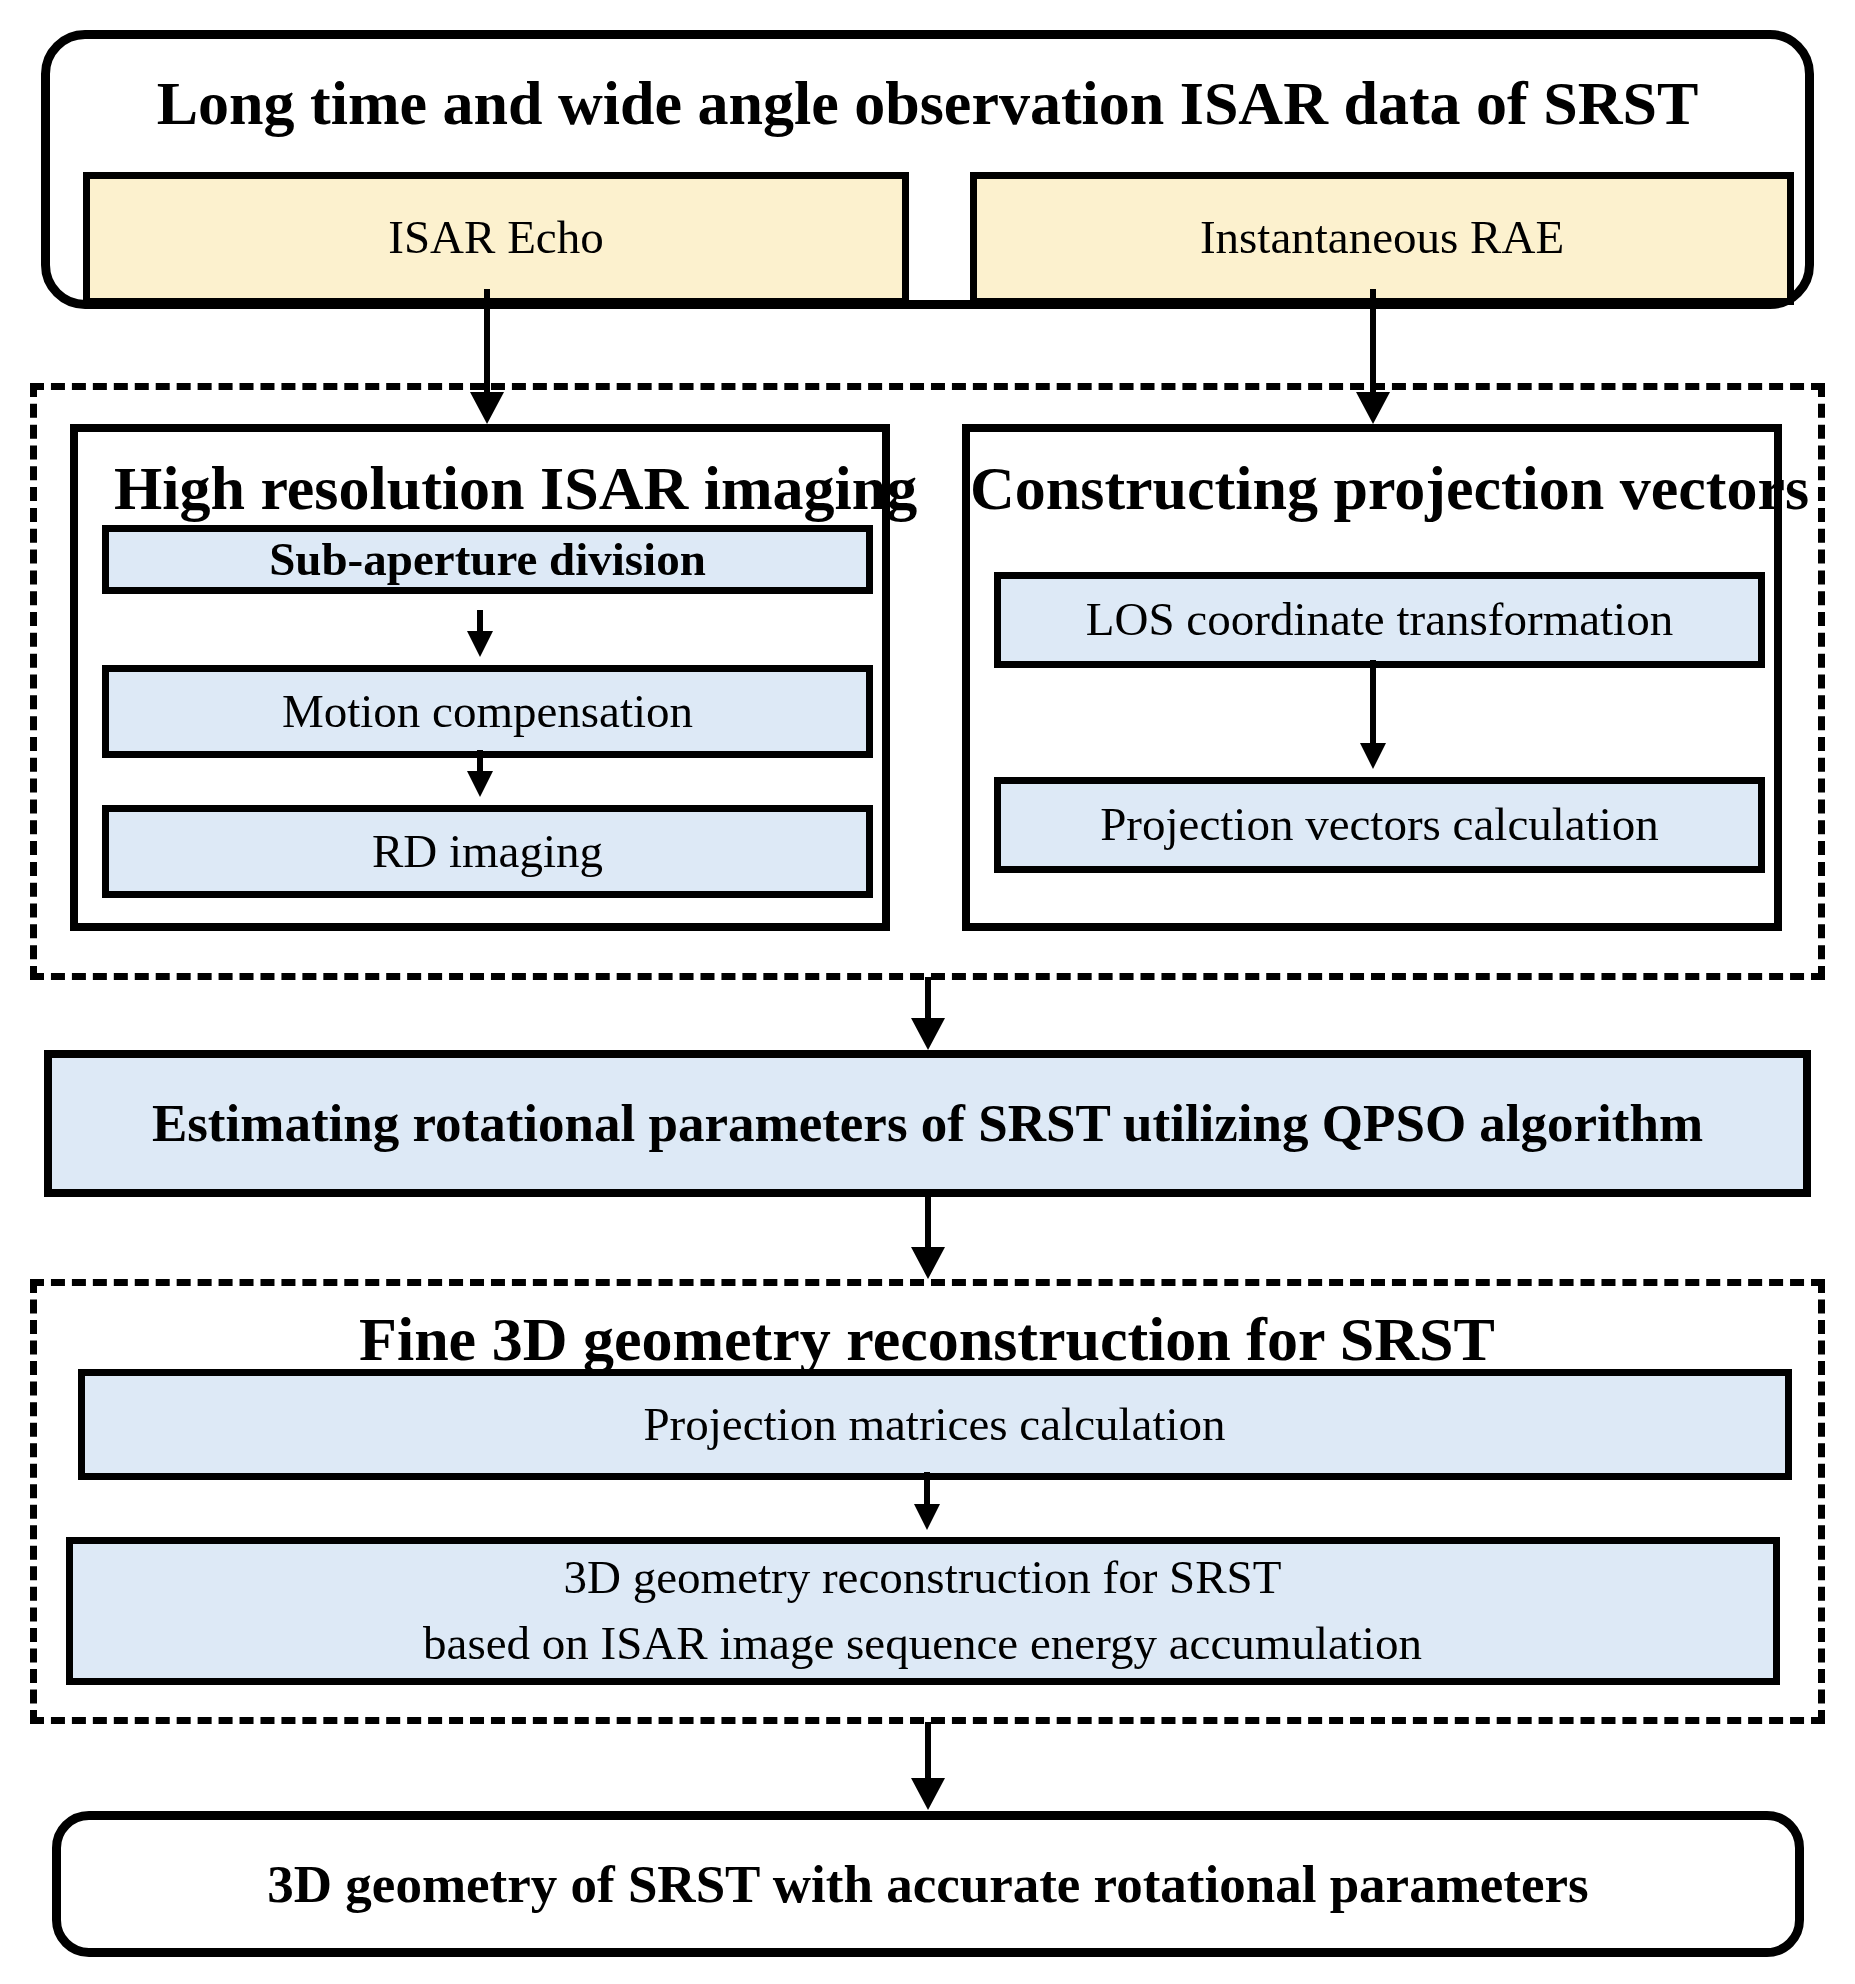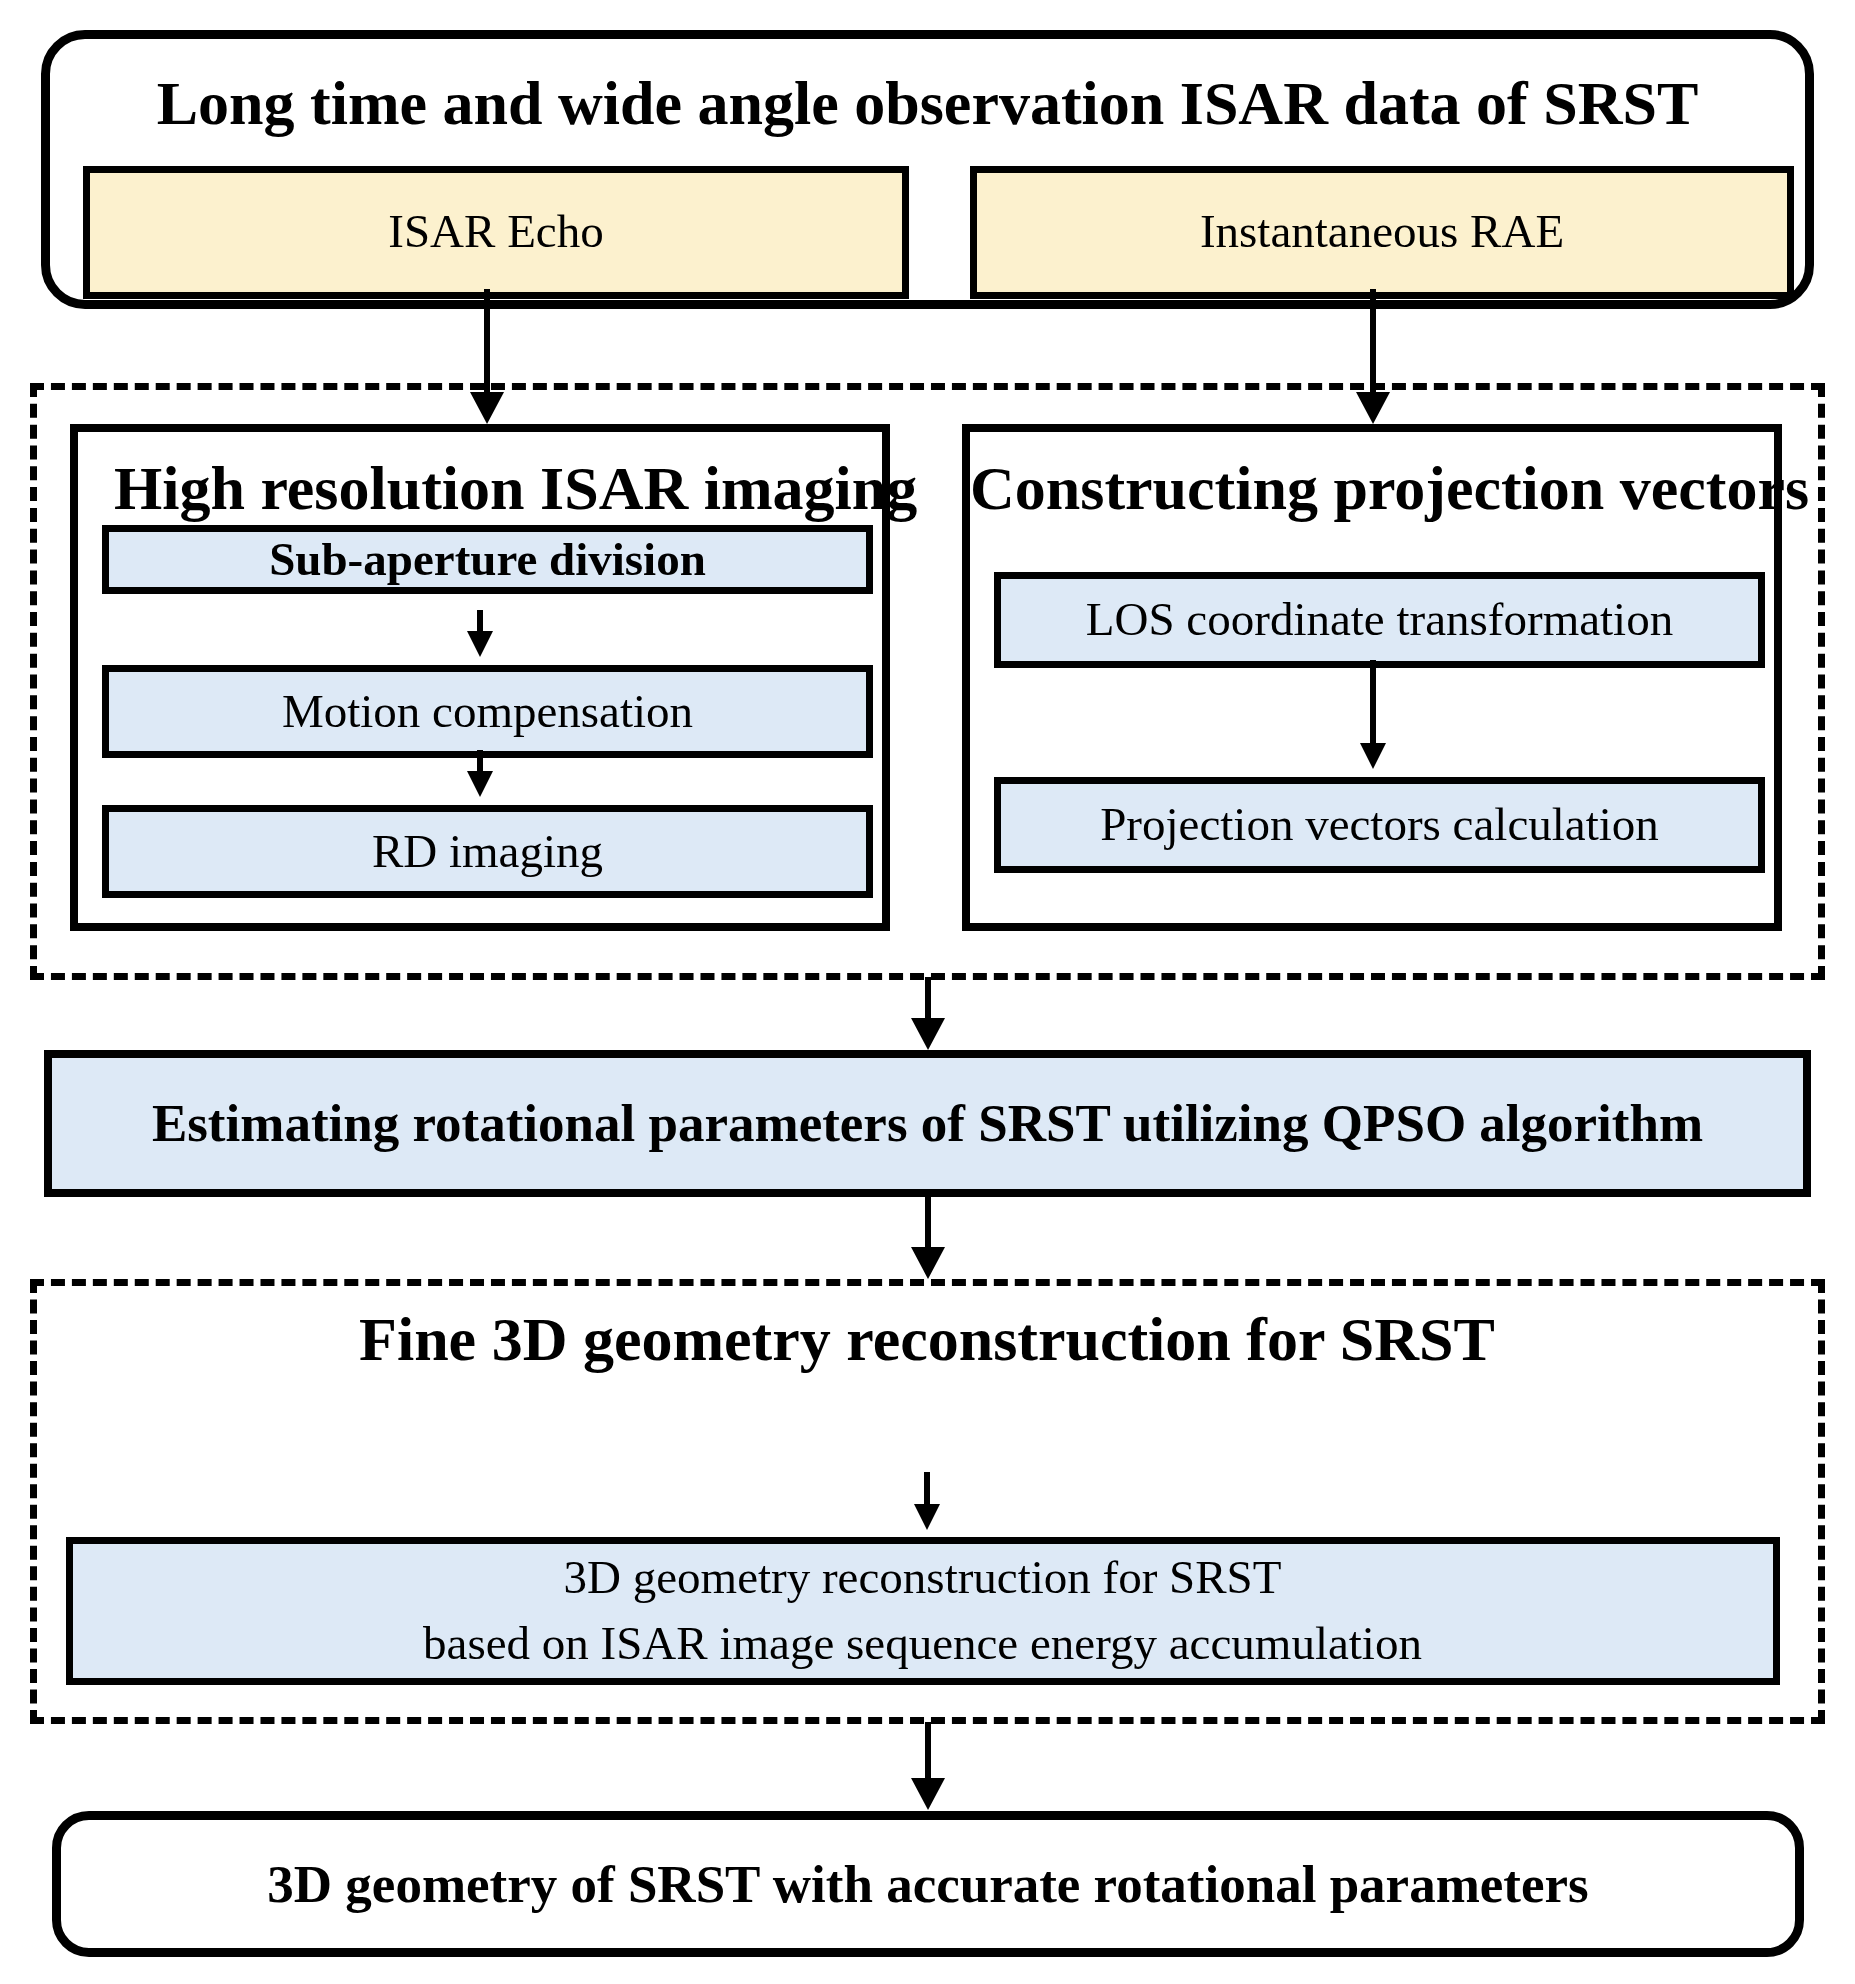"ISAR Echo" .yellow { margin-top: none -> 6px }
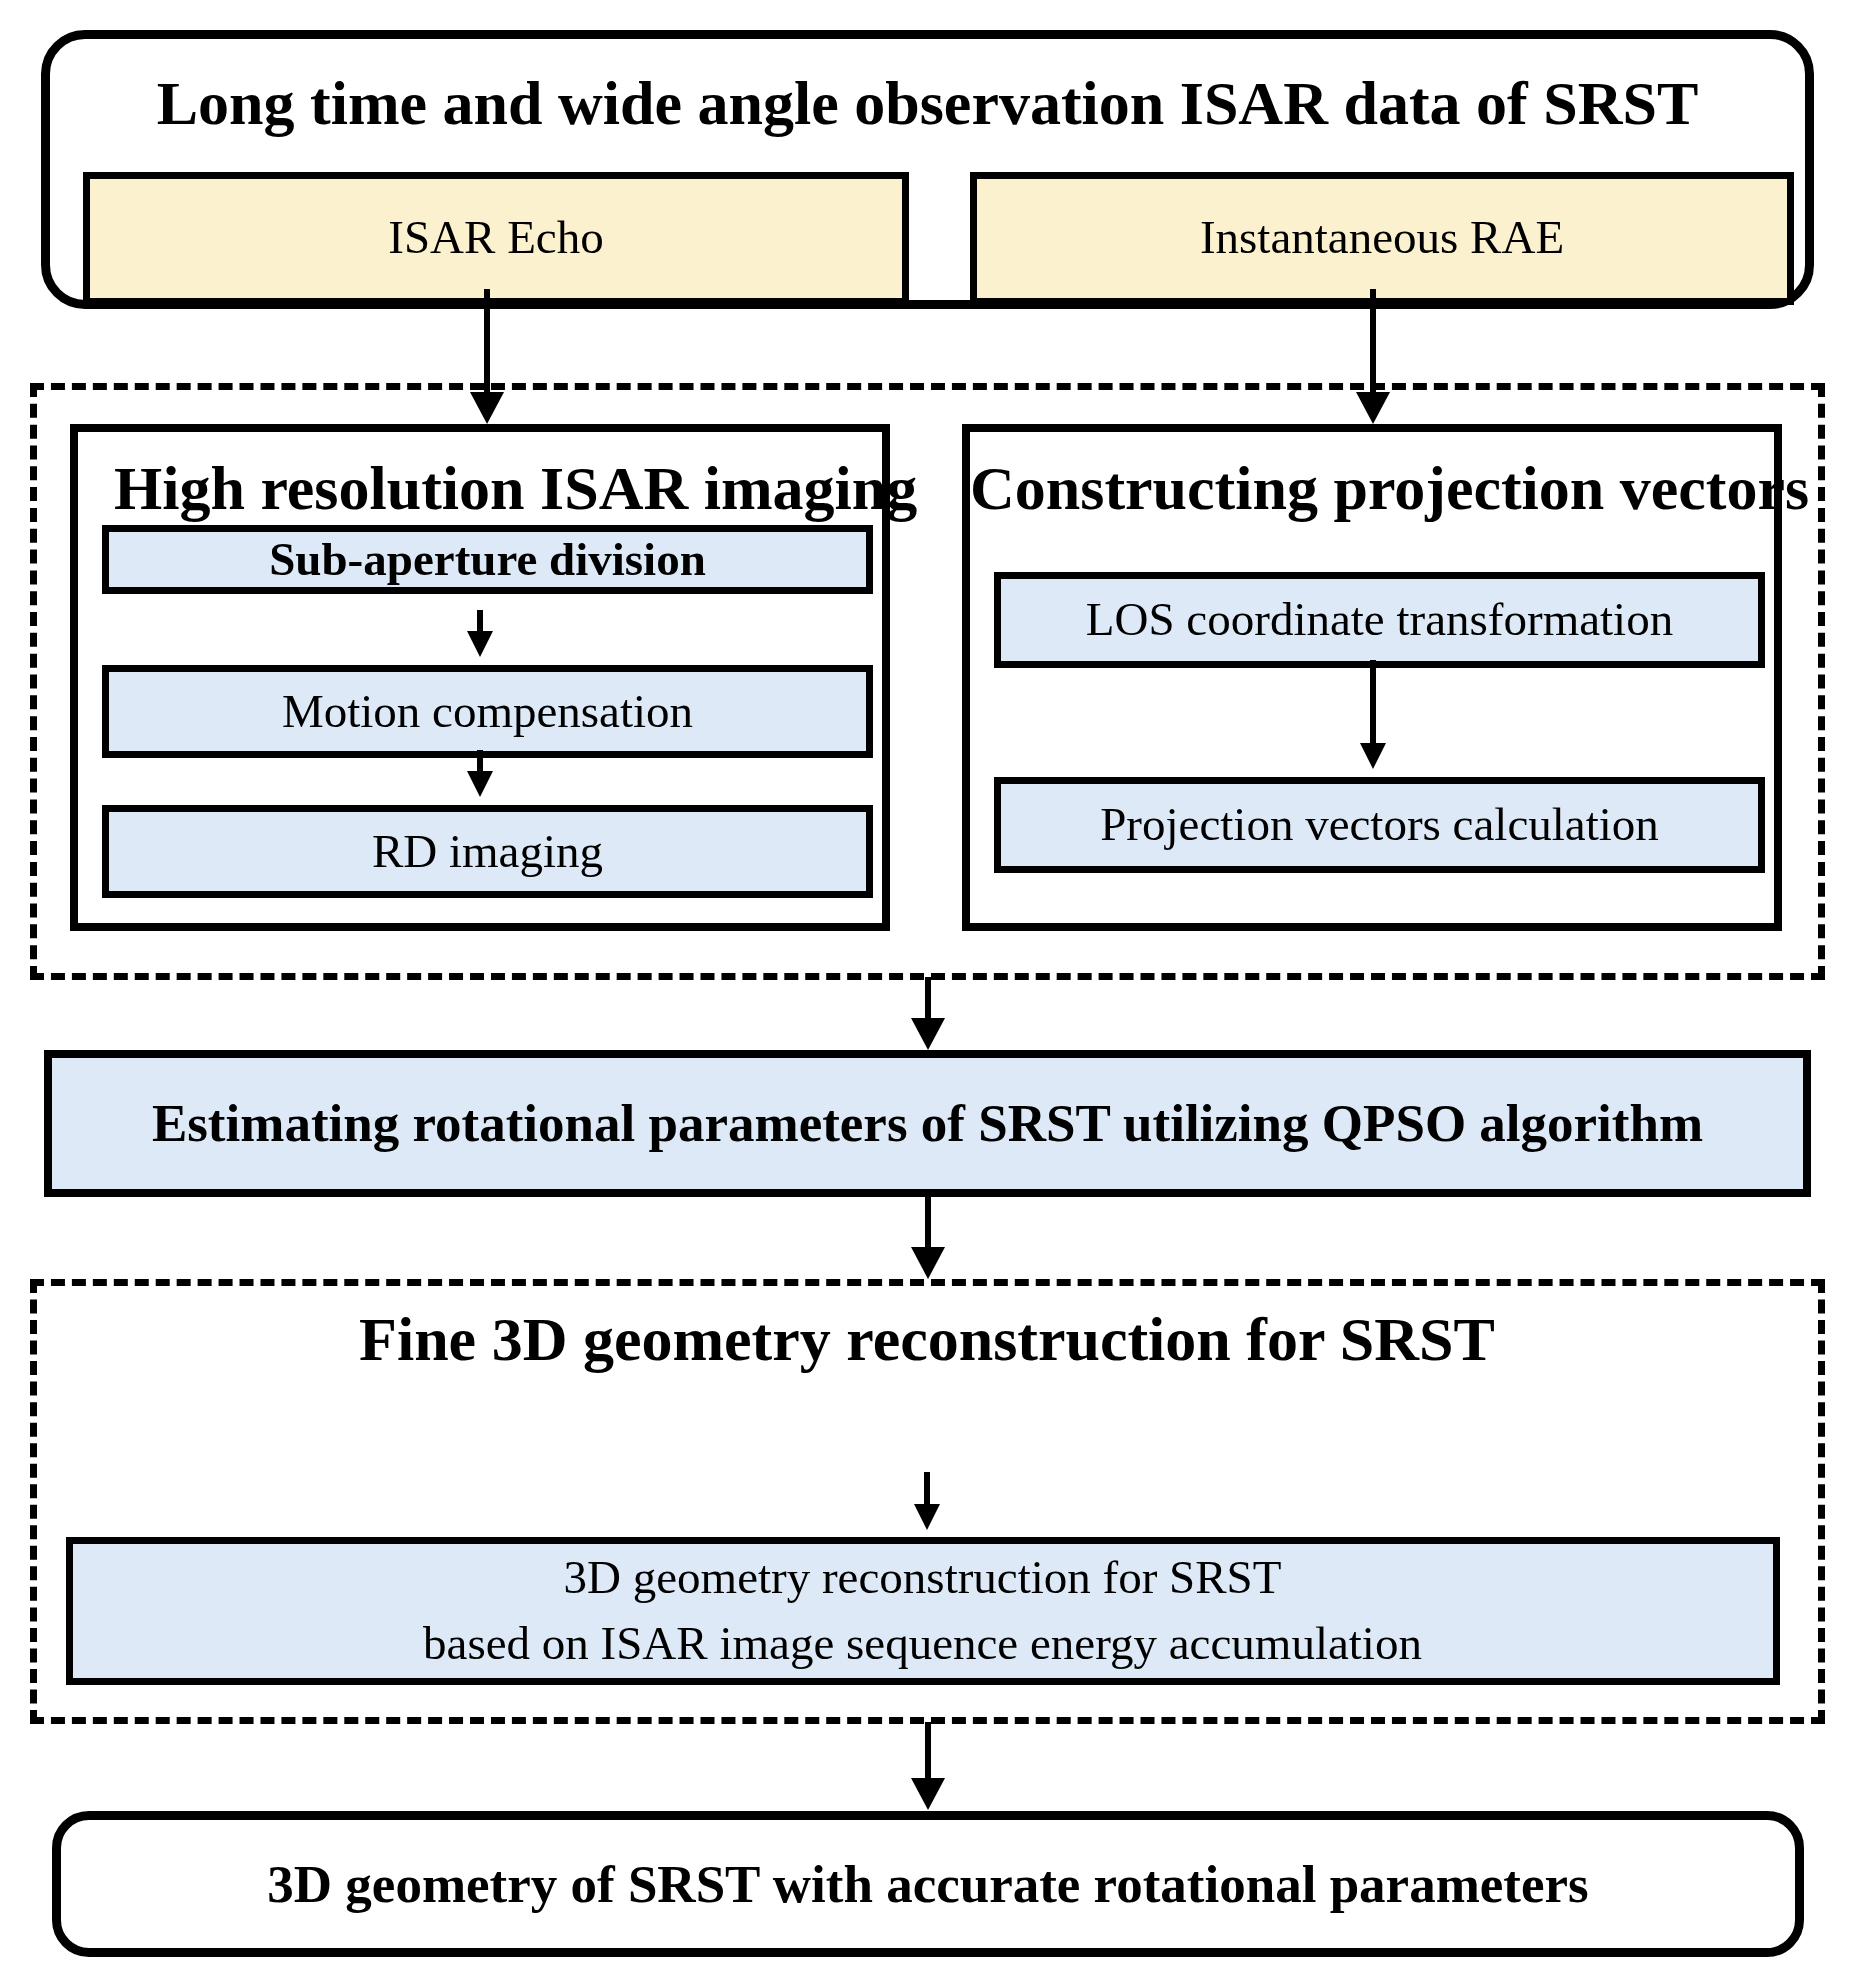"Projection matrices calculation" div.fill-box { html: none -> <div> <span>Projection matrices calculation</span> </div> }
